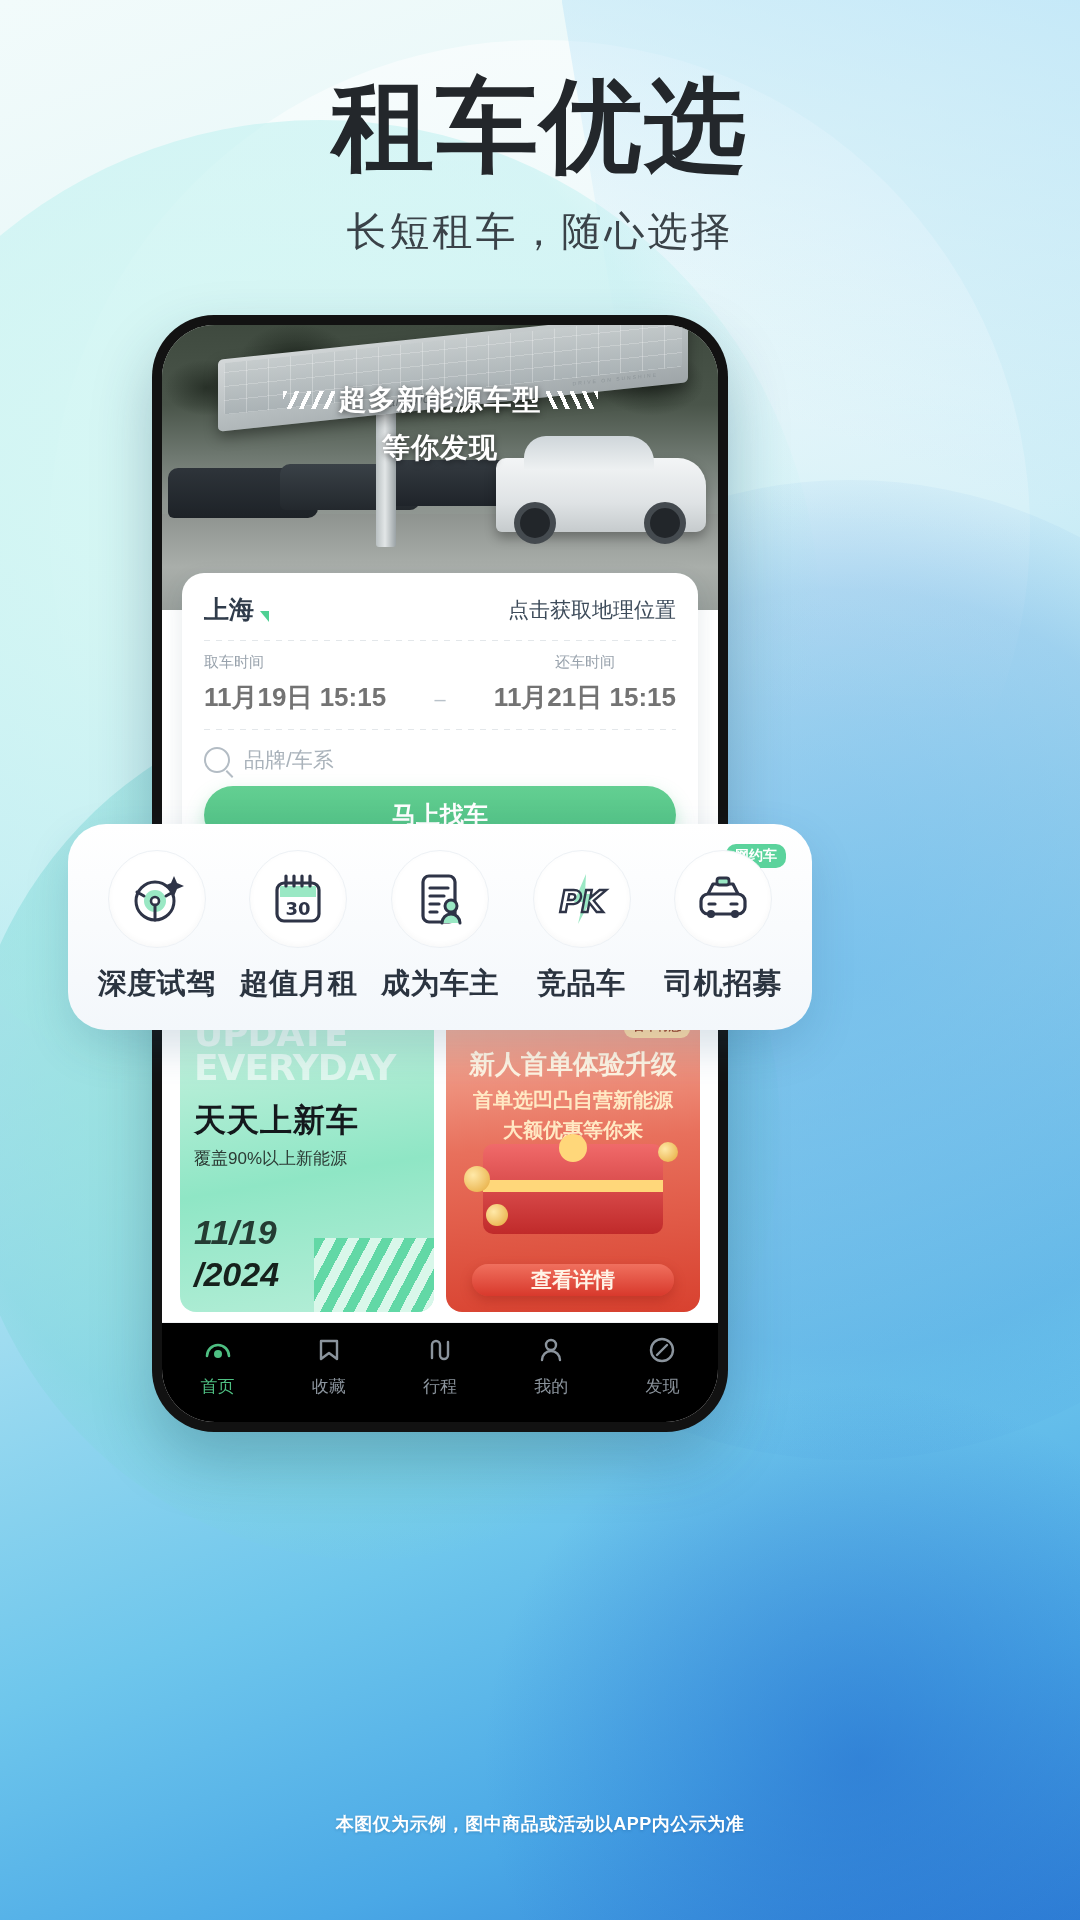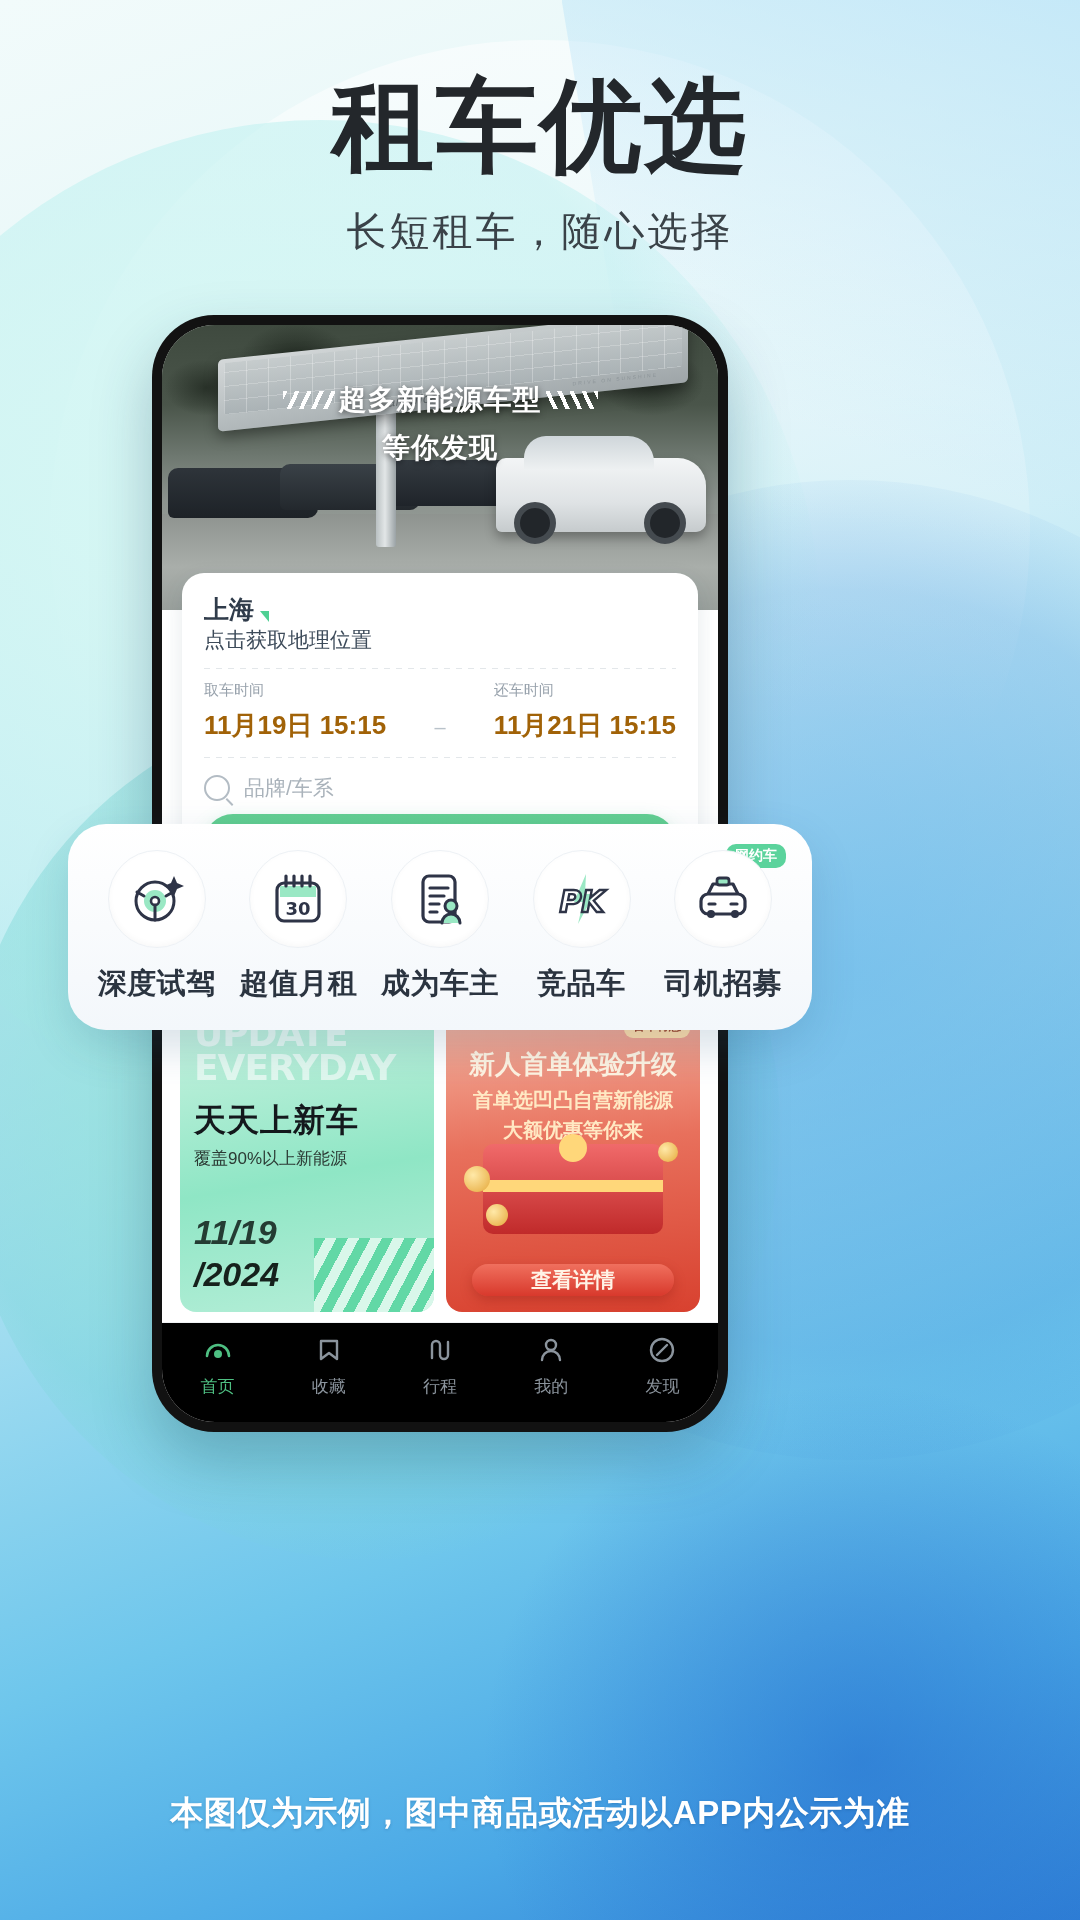"上海" .city-row { align-items: flex-start -> center; flex-direction: column -> none }
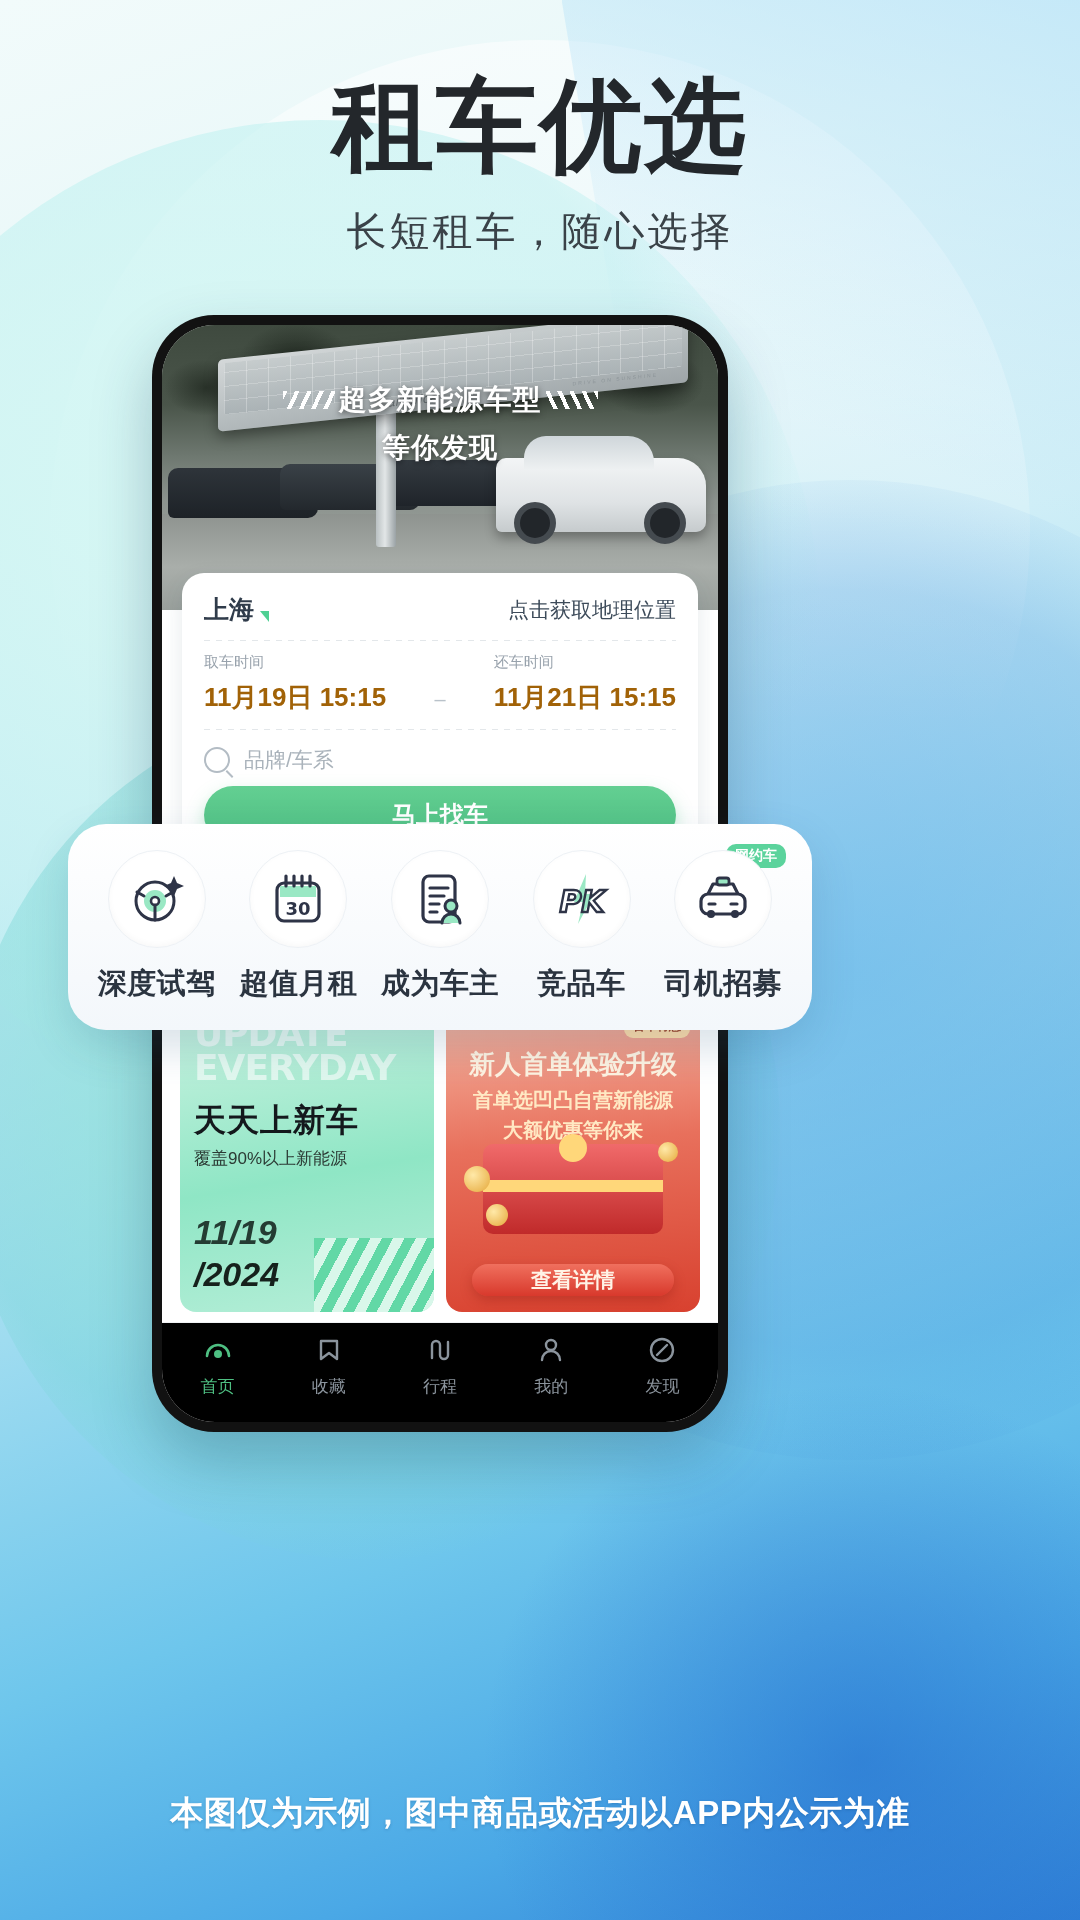"还车时间" .time-col.right { text-align: left -> center }
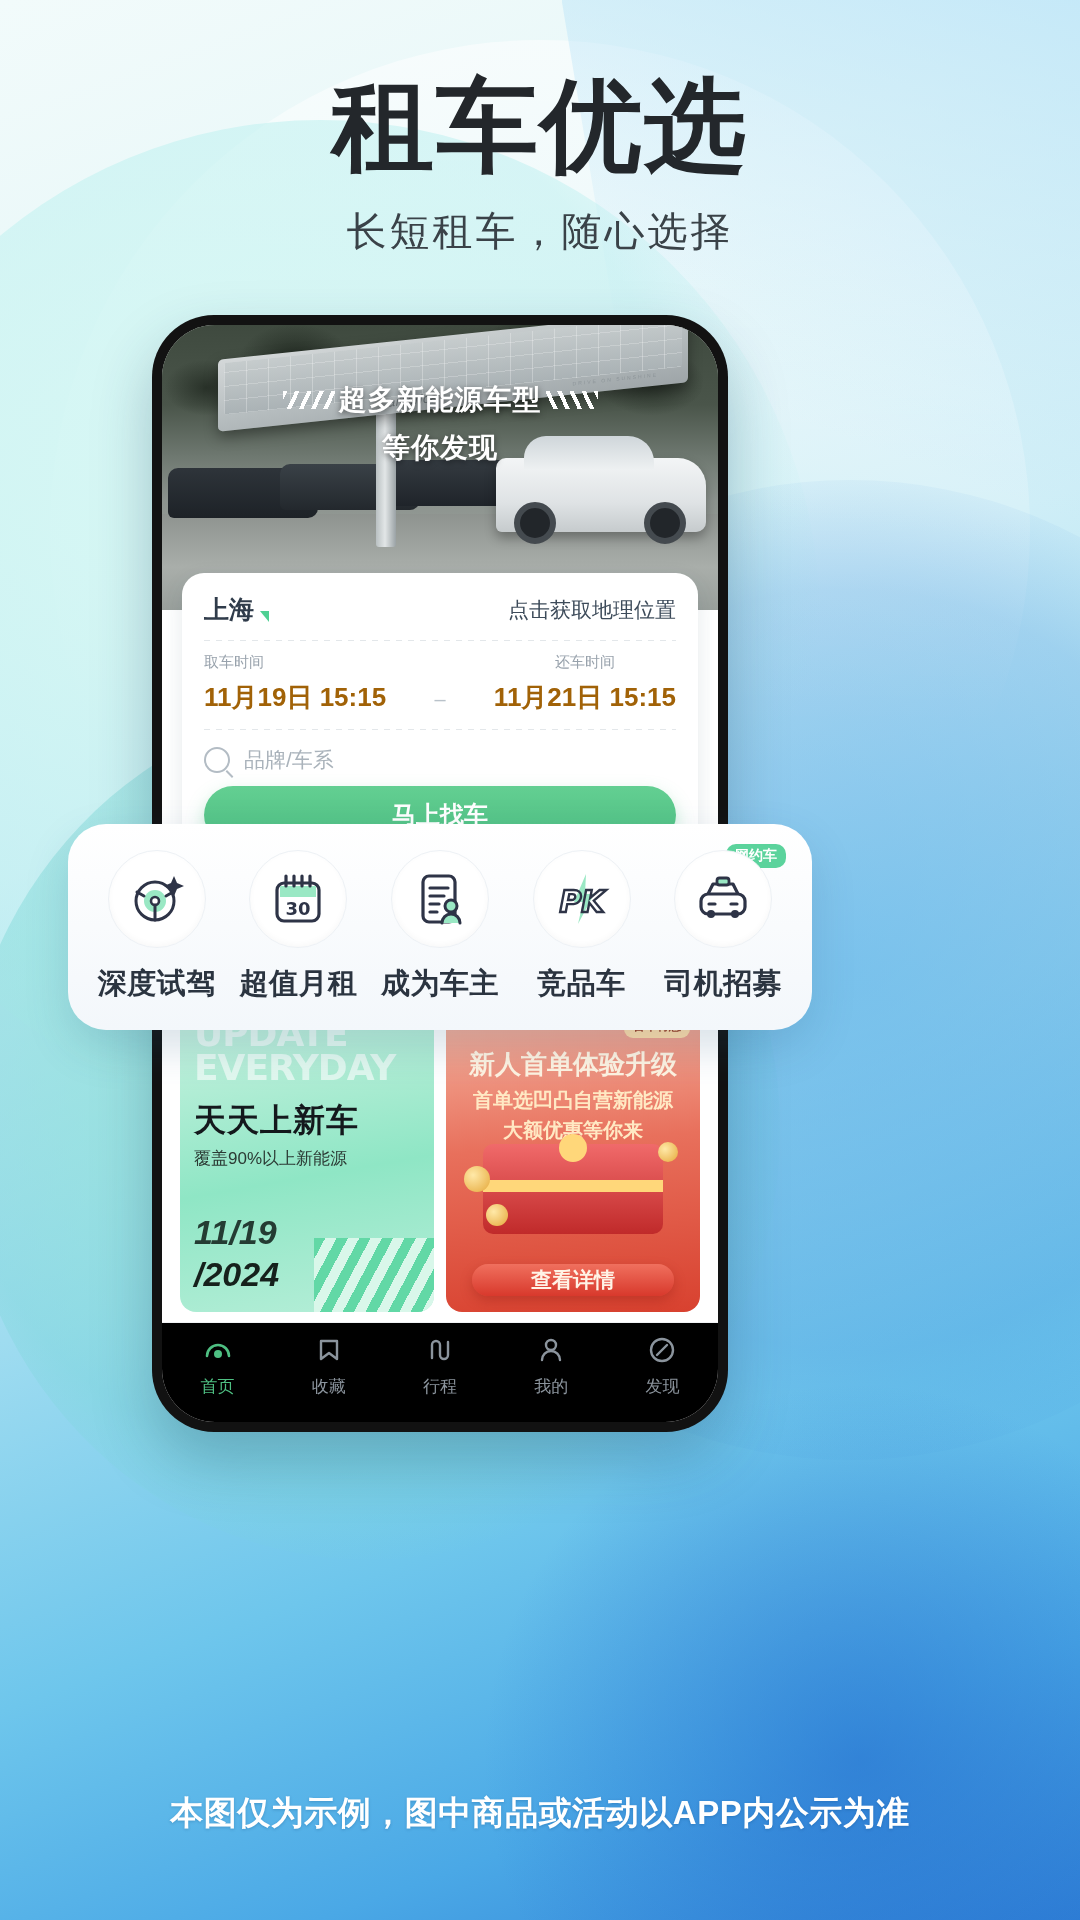"11月19日 15:15" .time-col .val { color: #a16207 -> #737373 }
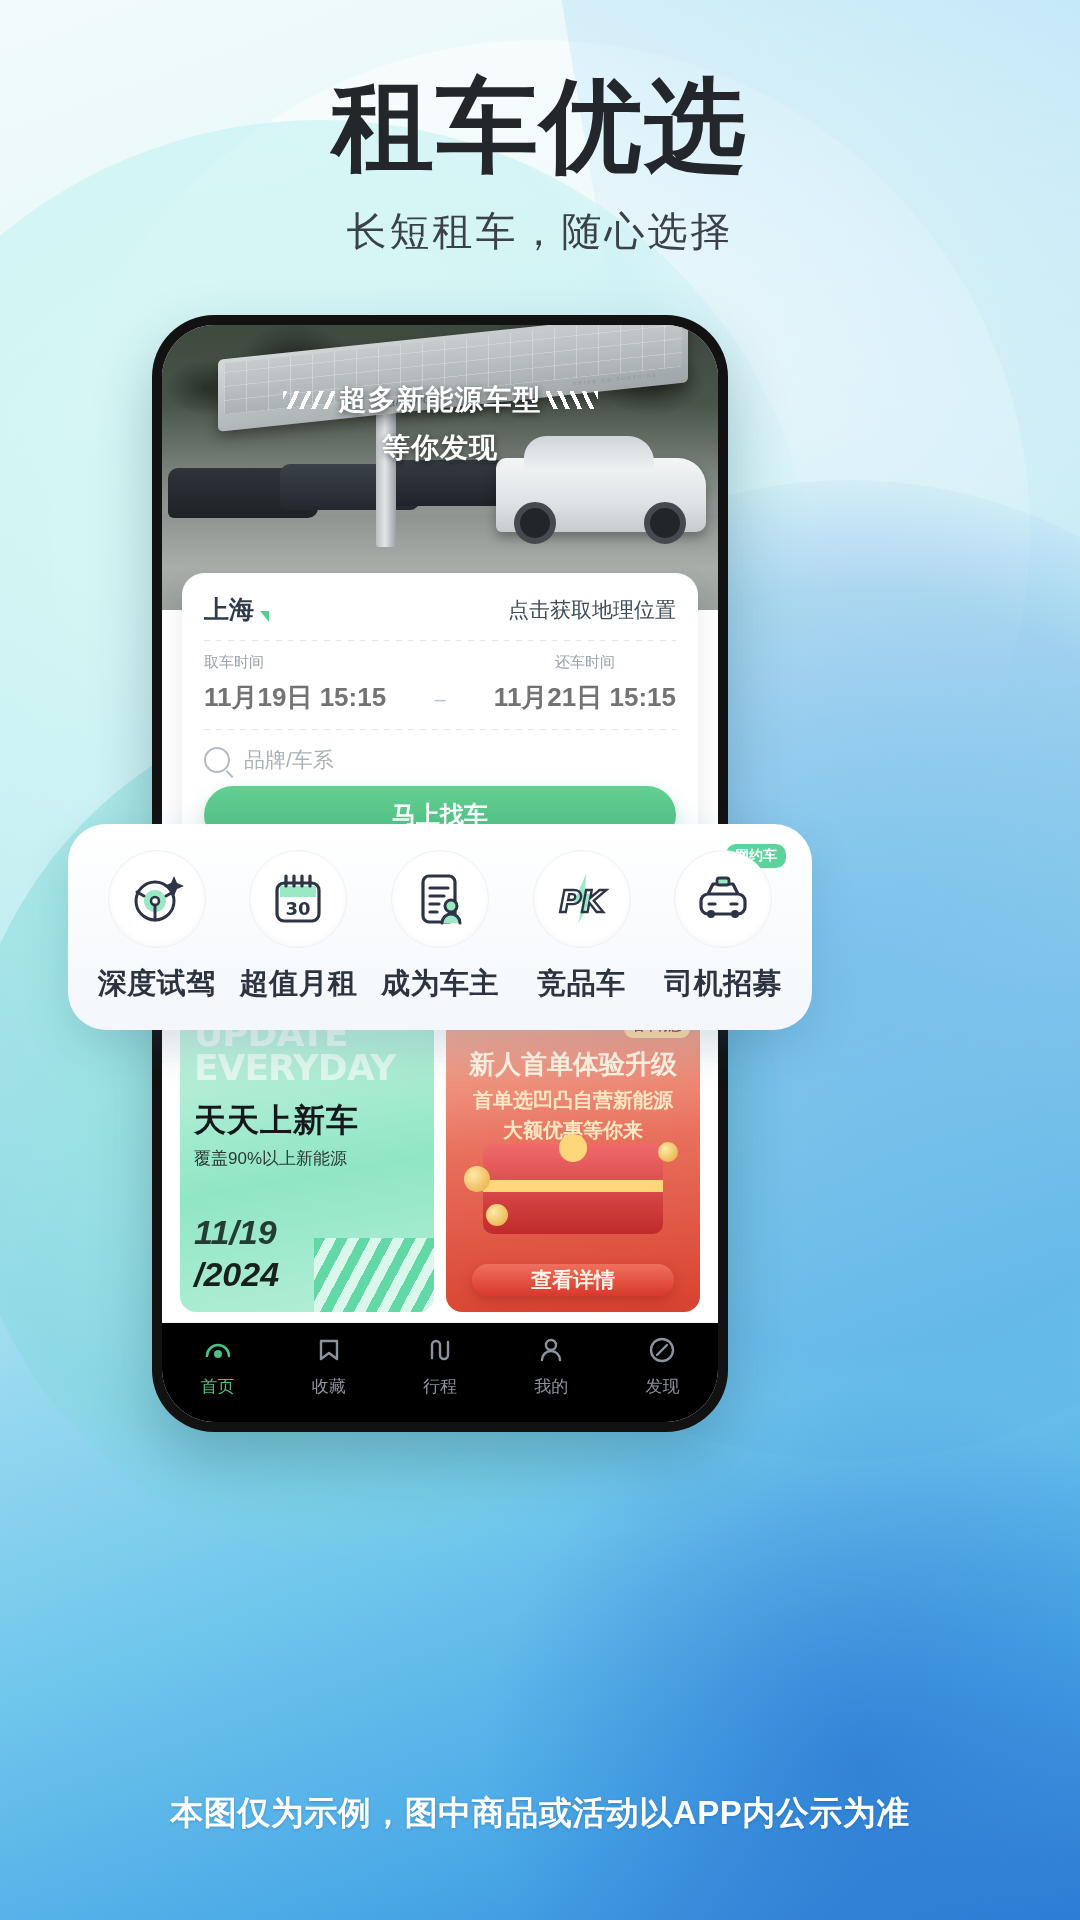"本图仅为示例，图中商品或活动以APP内公示为准" .footnote { font-size: 33px -> 18px }
